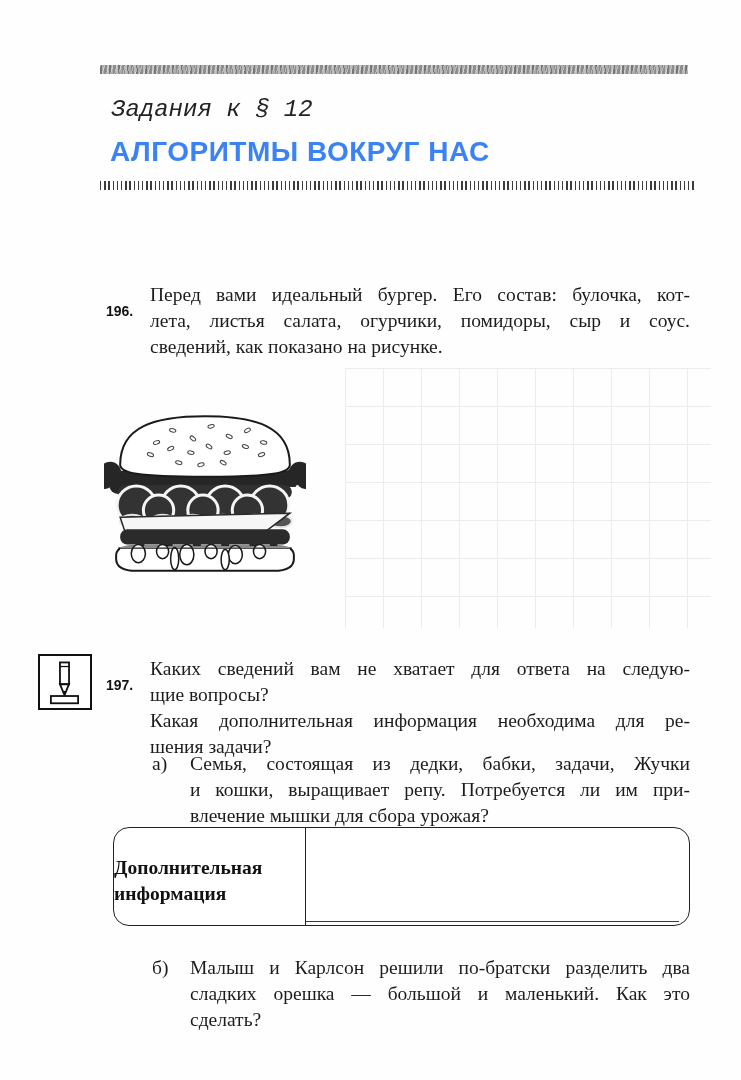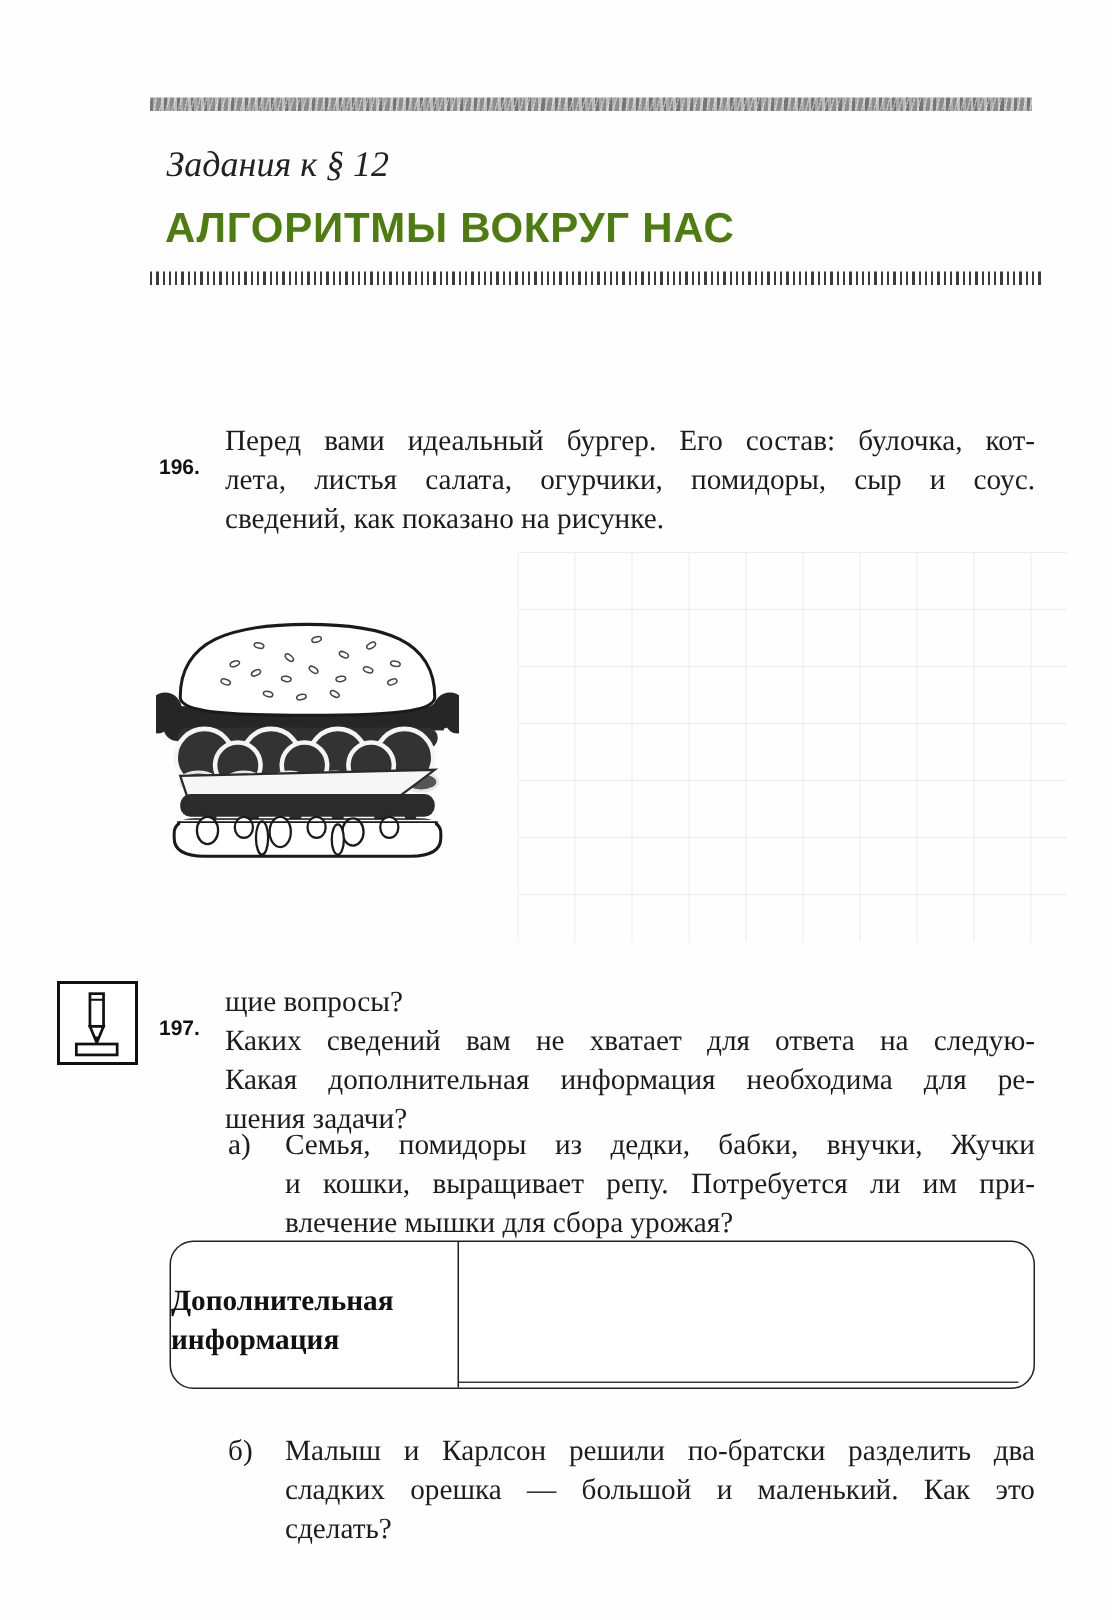"Задания к § 12" .subtitle { font-family: Liberation Serif, serif -> Liberation Mono, monospace }
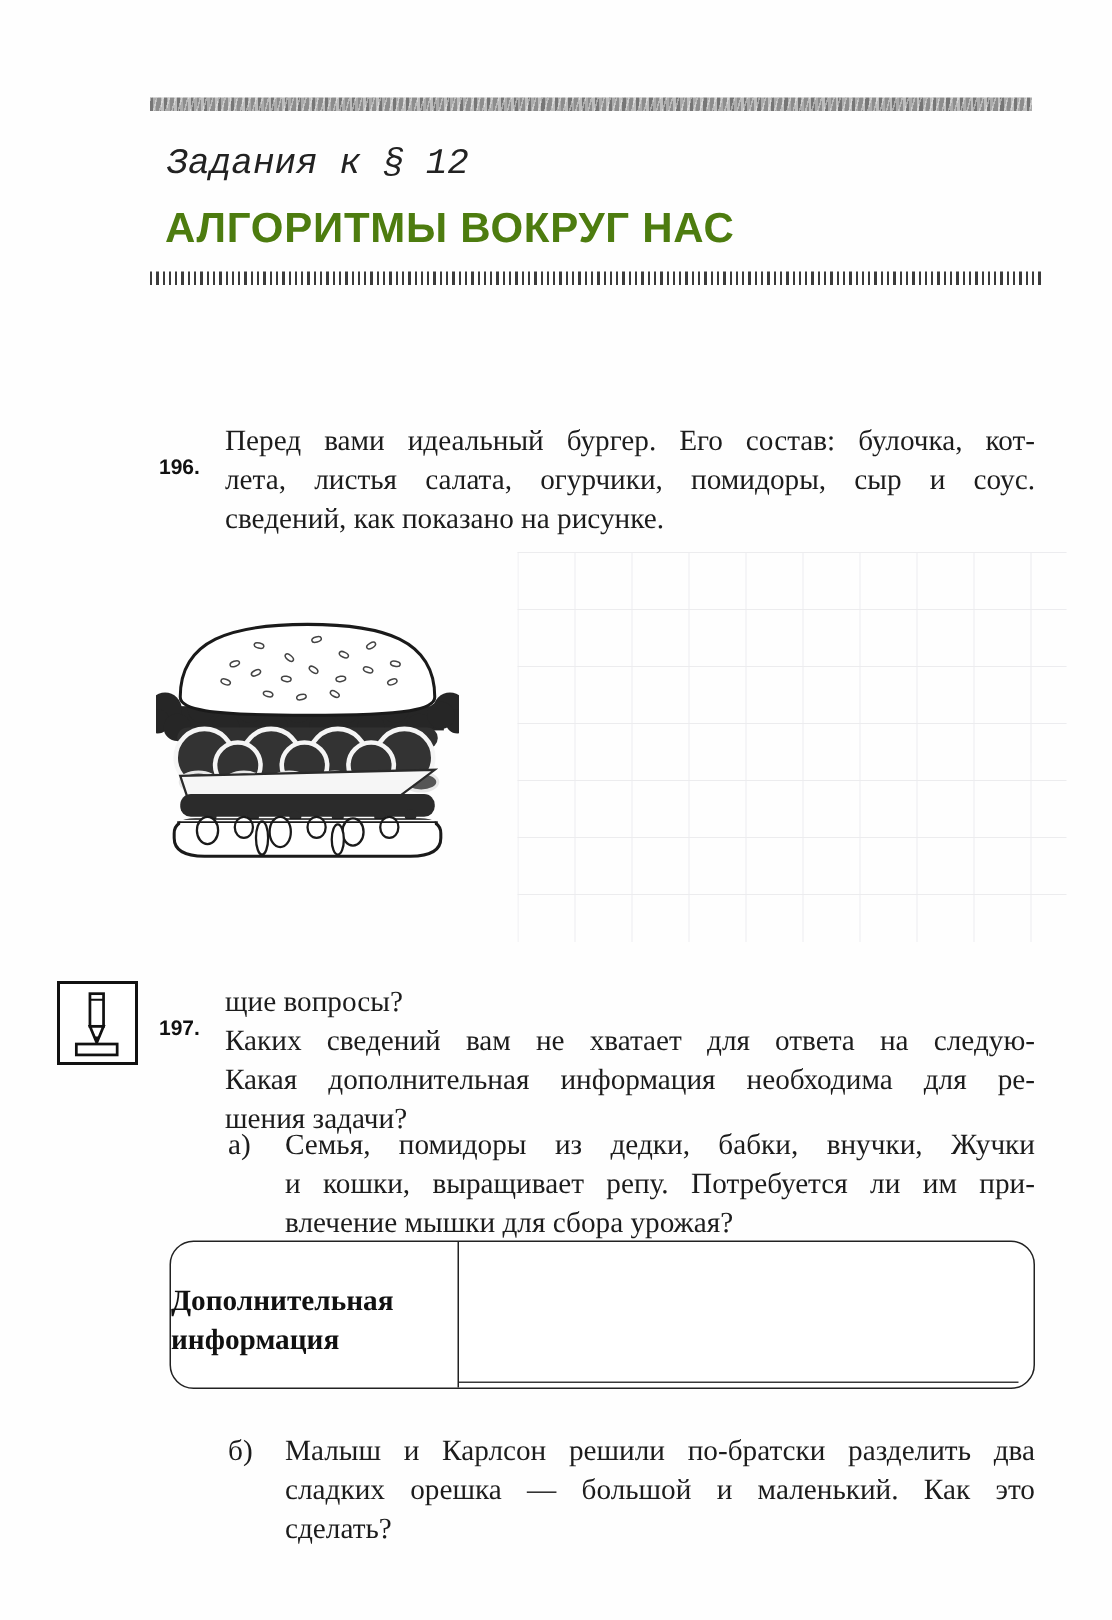"АЛГОРИТМЫ ВОКРУГ НАС" .title { color: #4d7c0f -> #3b82f6 }
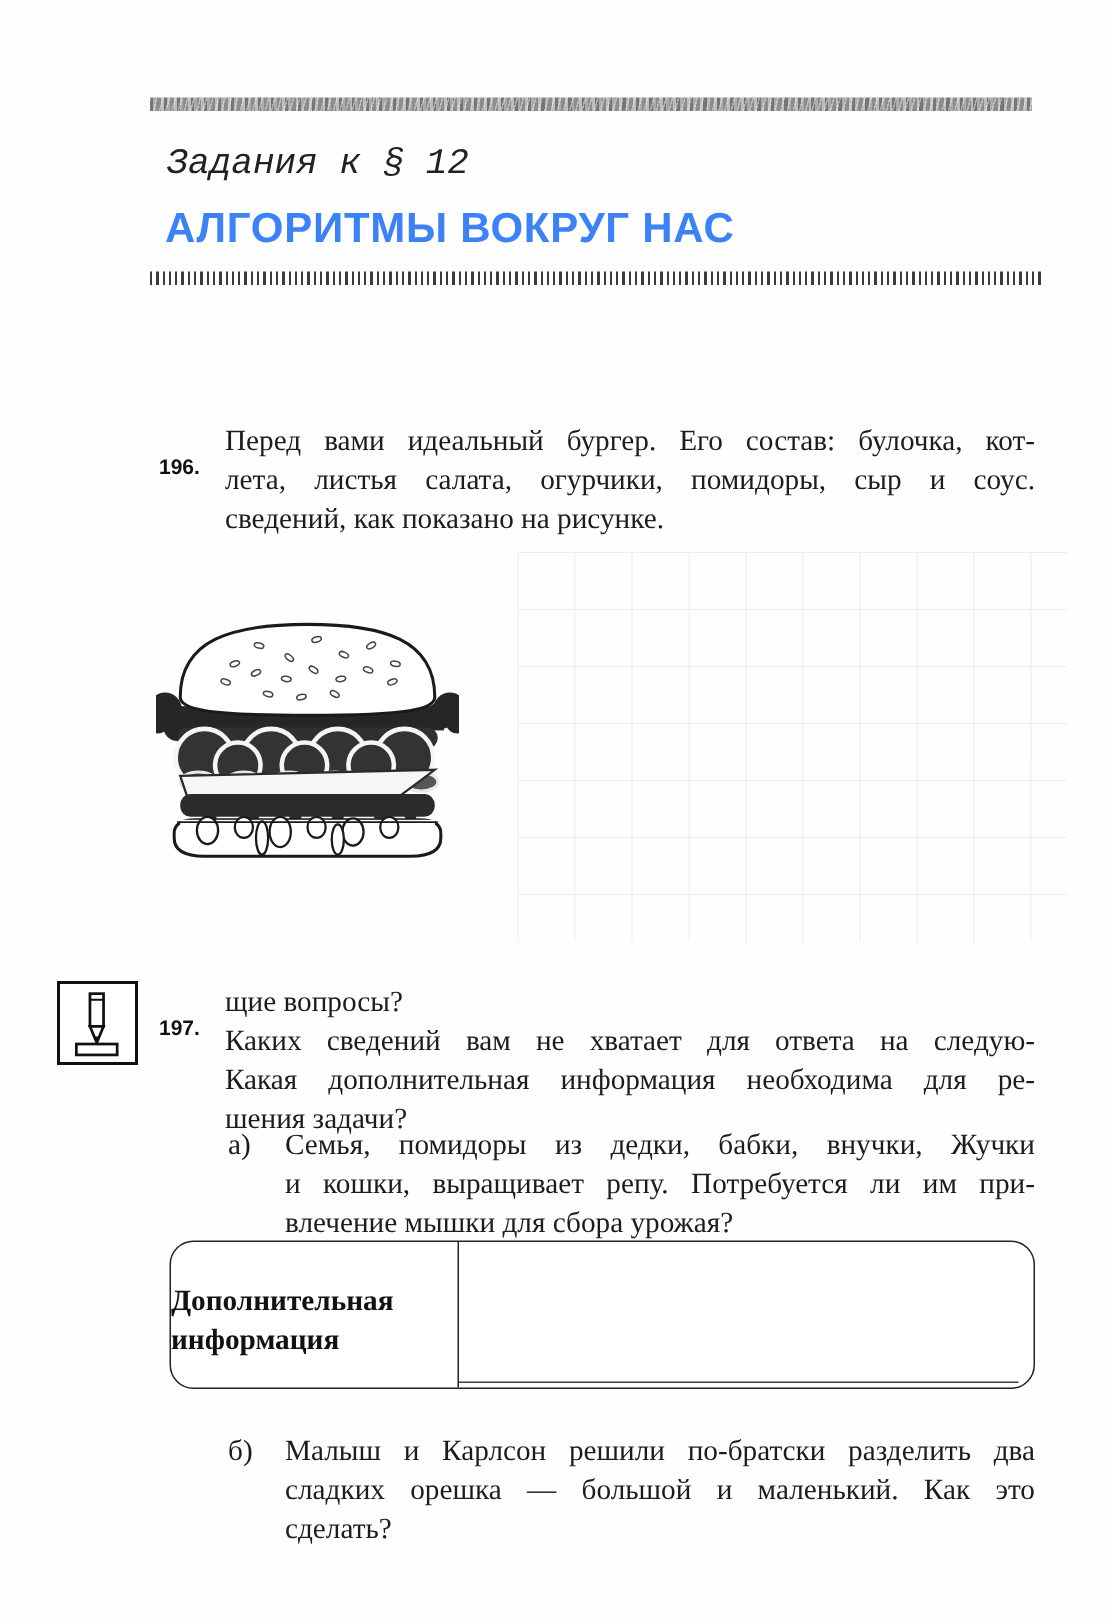"щие вопросы?" div.tline { order: before "Каких сведений вам не хватает" -> after "Каких сведений вам не хватает" }
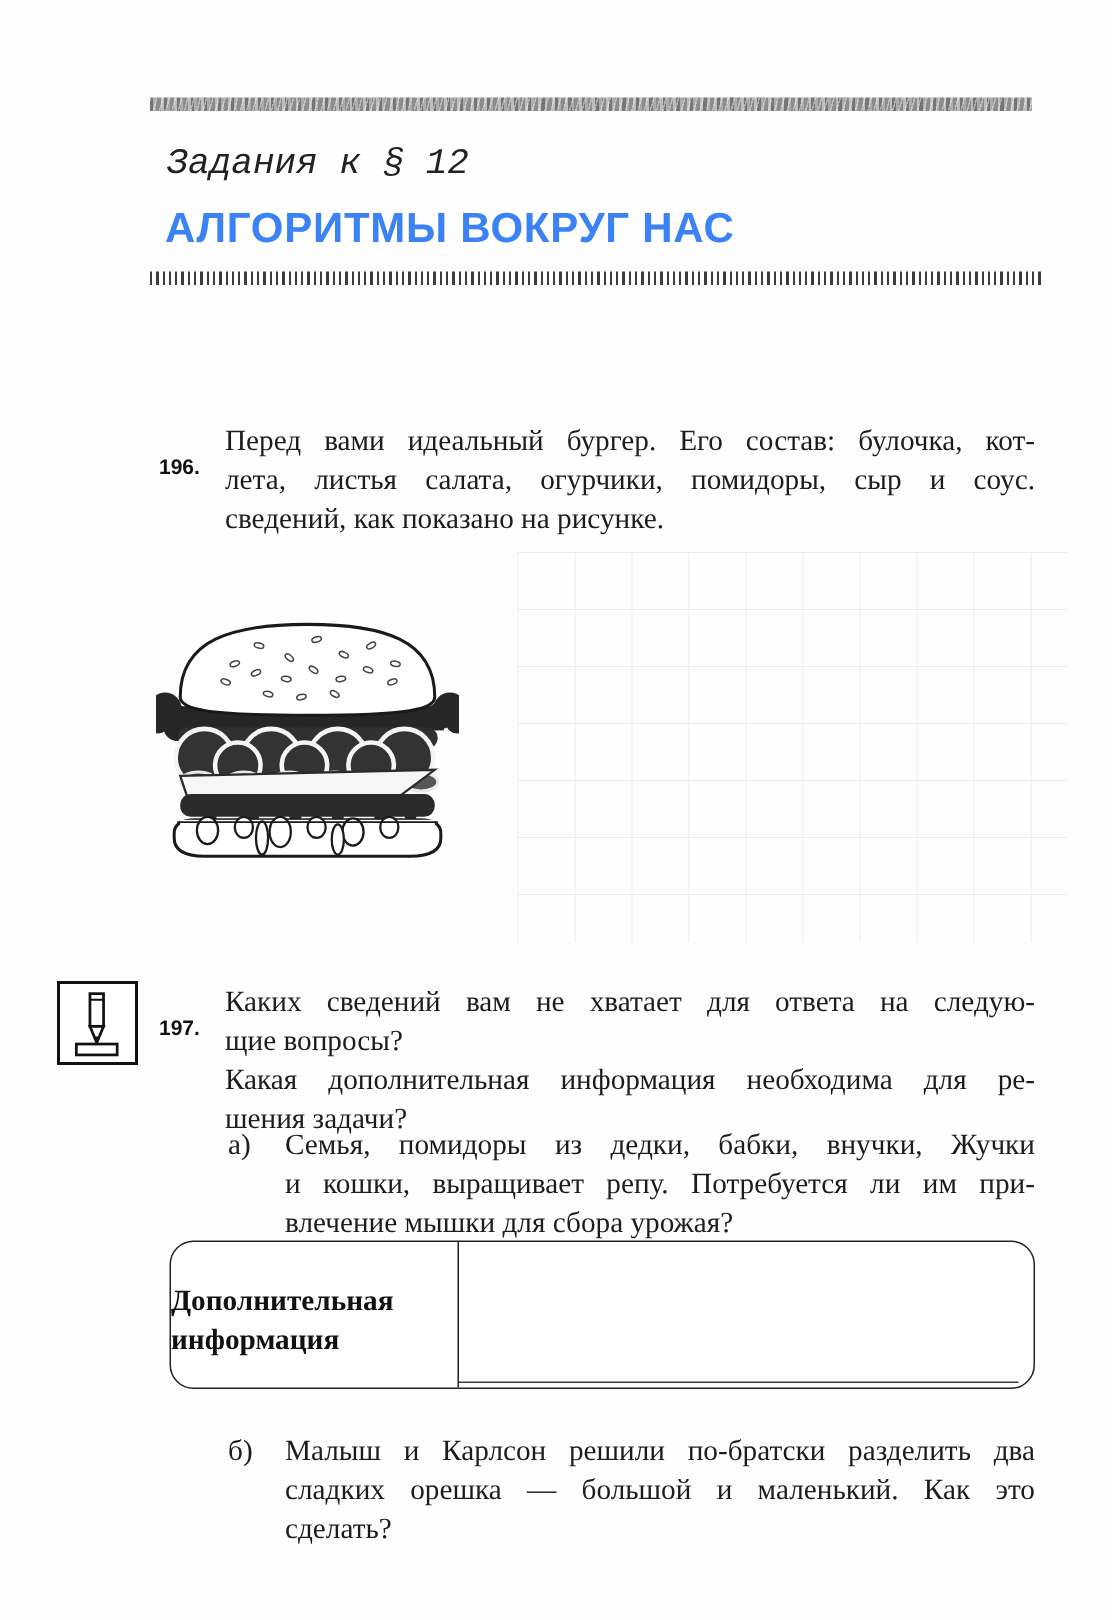"Семья, помидоры из дедки, бабки," div.tline { text: помидоры из дедки, бабки, внучки -> состоящая из дедки, бабки, задачи }
